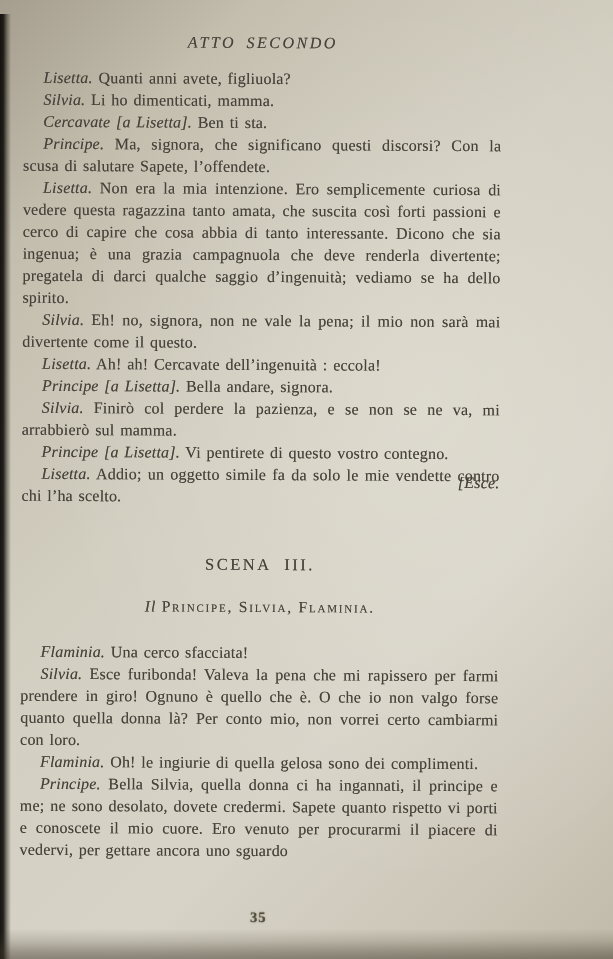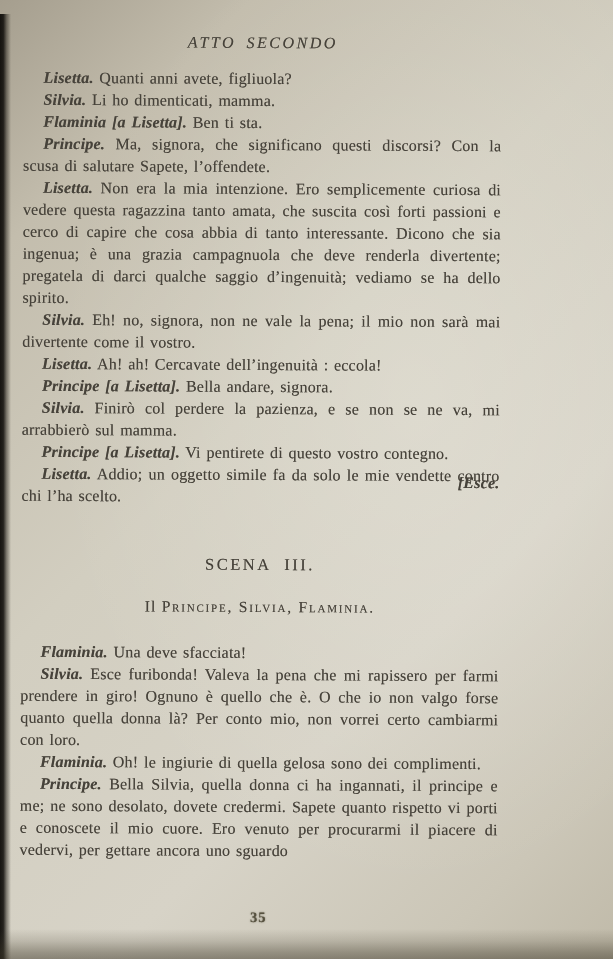"Lisetta." .sp, .dir, .exit { font-weight: bold -> none }
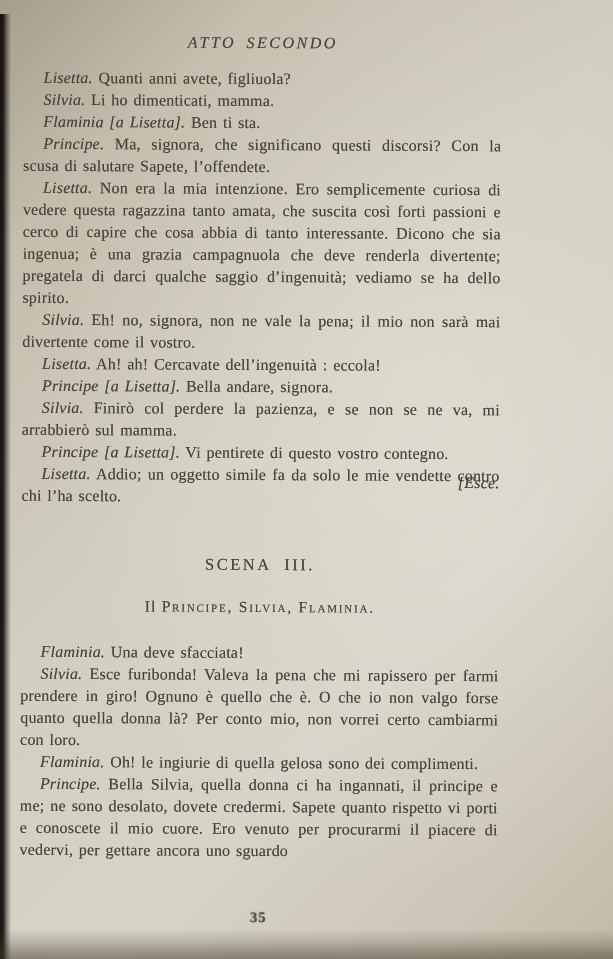"Flaminia" span.sp { text: Flaminia -> Cercavate }
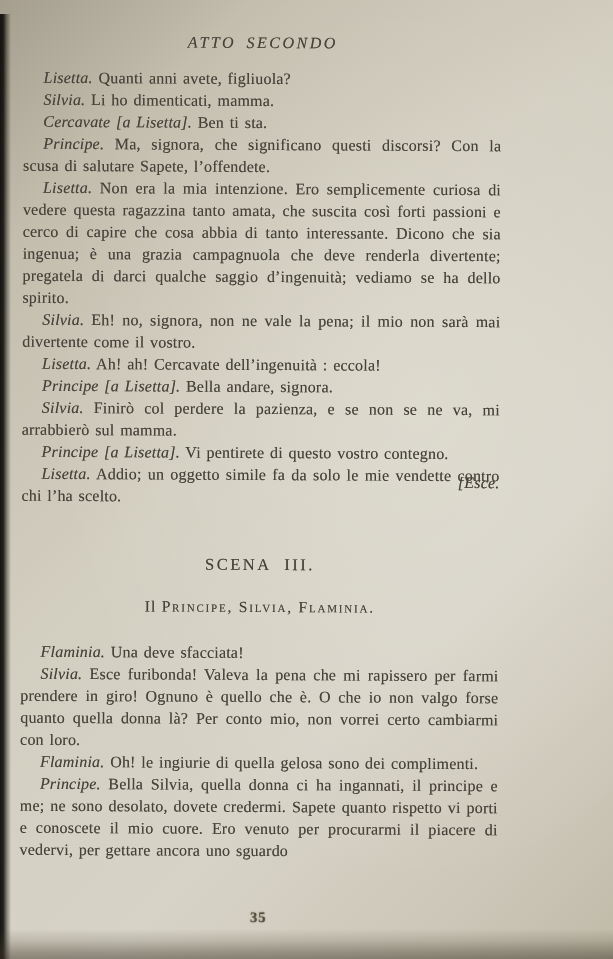"Eh! no, signora, non ne" span.tx { text: vostro -> questo }
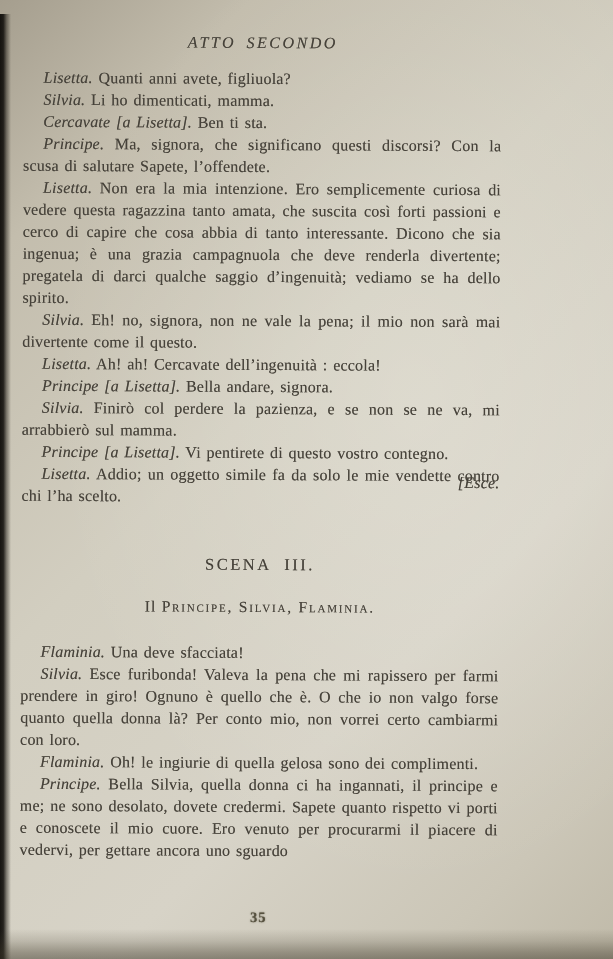"Il" .cast-prefix { font-style: none -> italic }
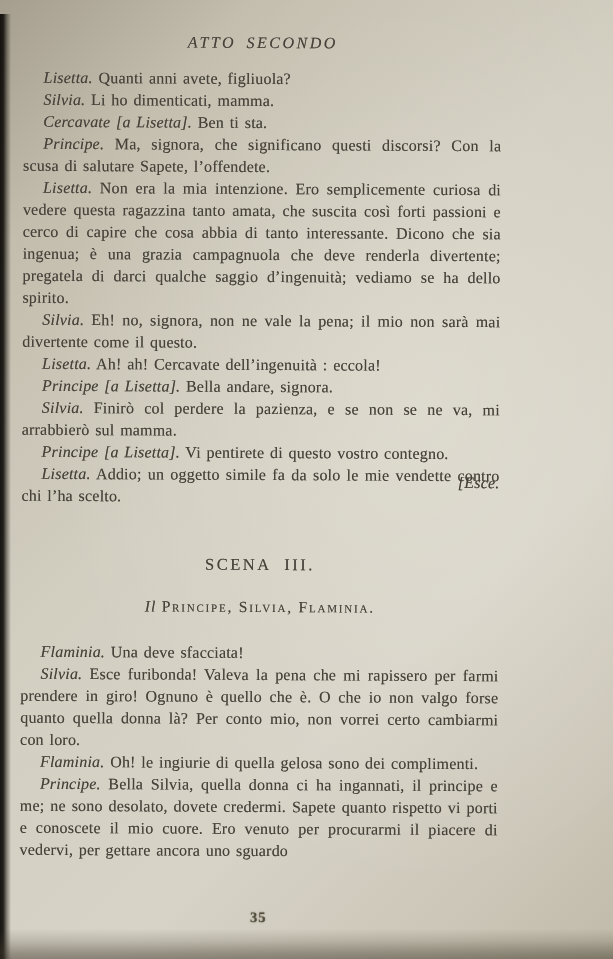"Una deve sfacciata!" span.tx { text: deve -> cerco }
